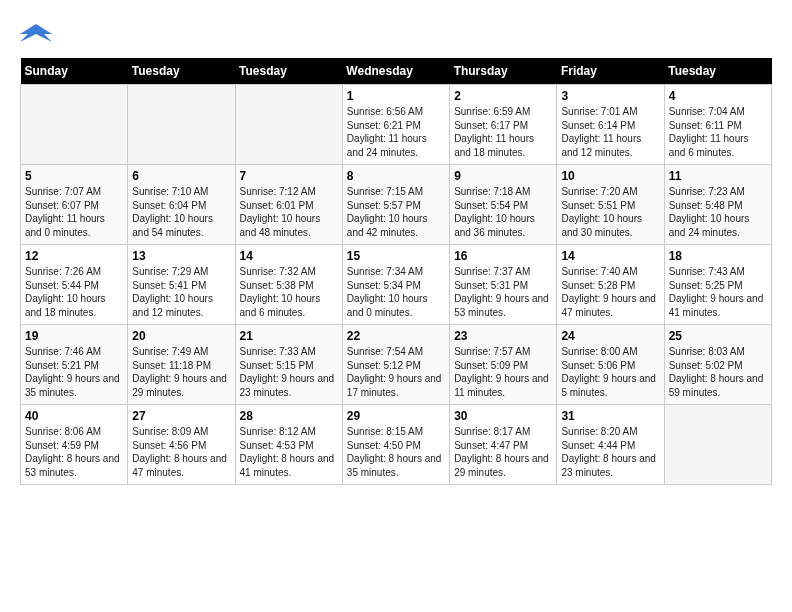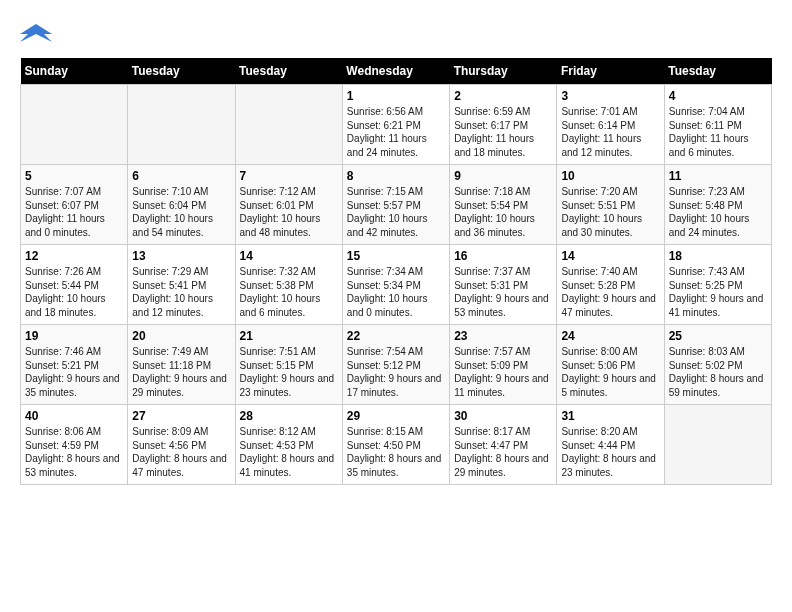"Sunrise: 7:51 AM Sunset: 5:15" div.day-info { text: 7:51 -> 7:33 }
